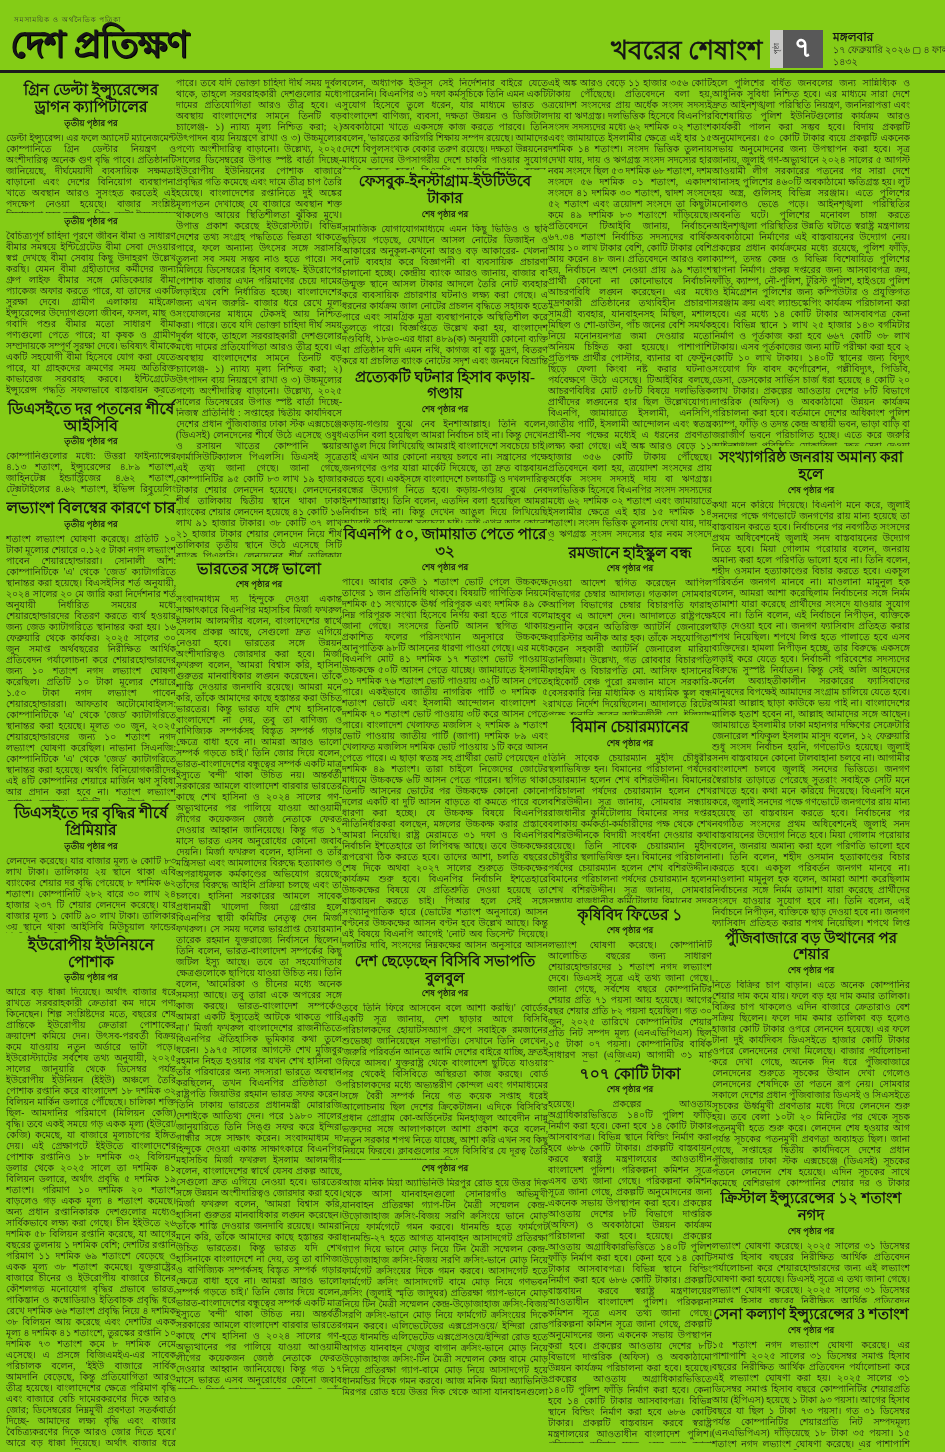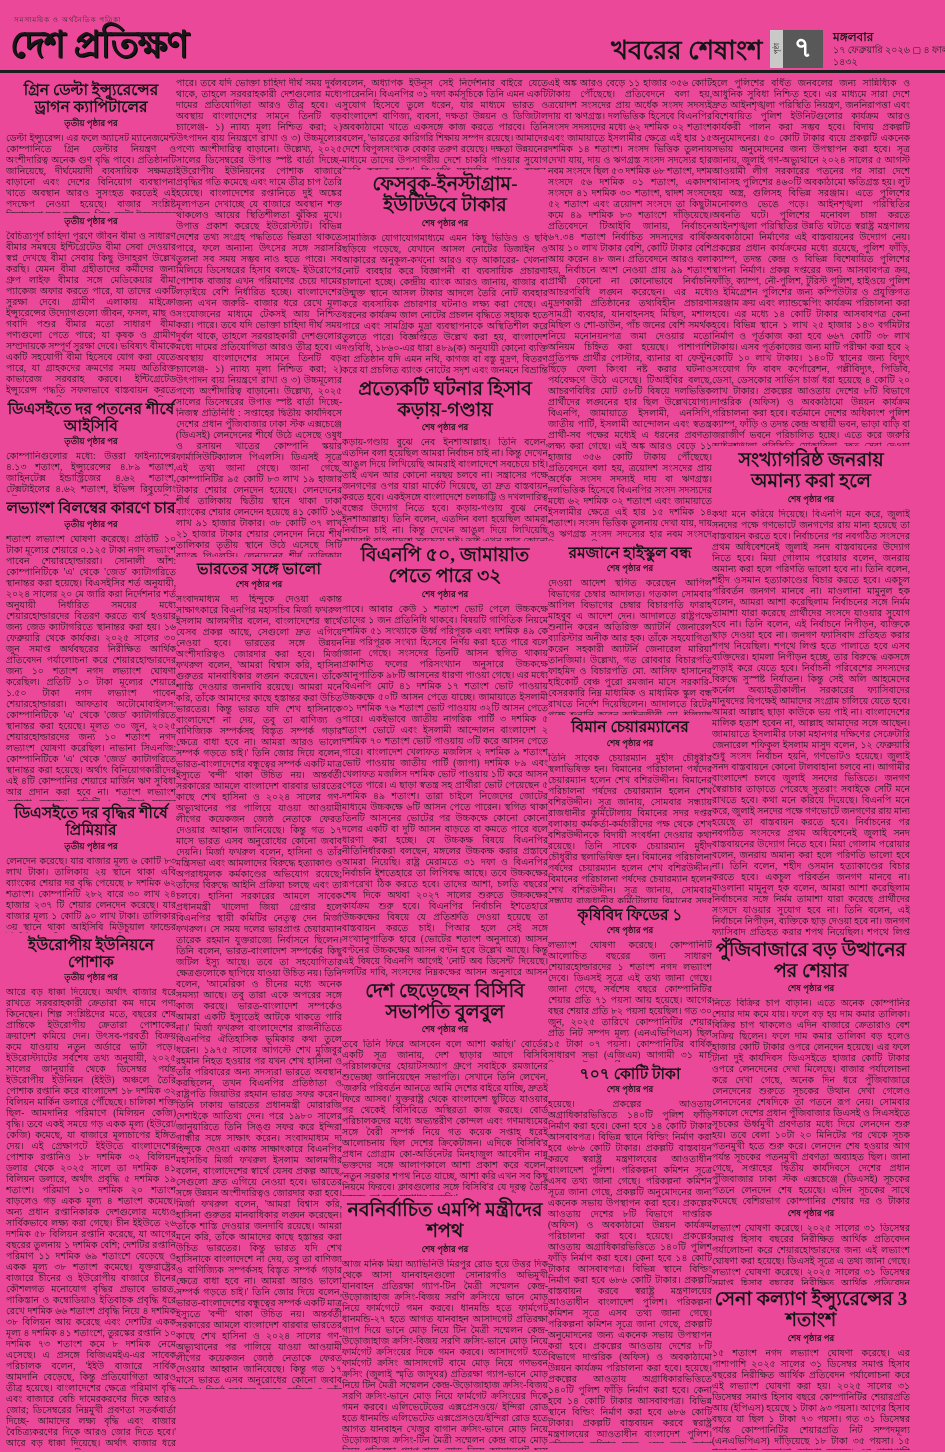"সমসাময়িক ও অর্থনৈতিক পত্রিকা" #page { background: #ec4899 -> #84cc16 }
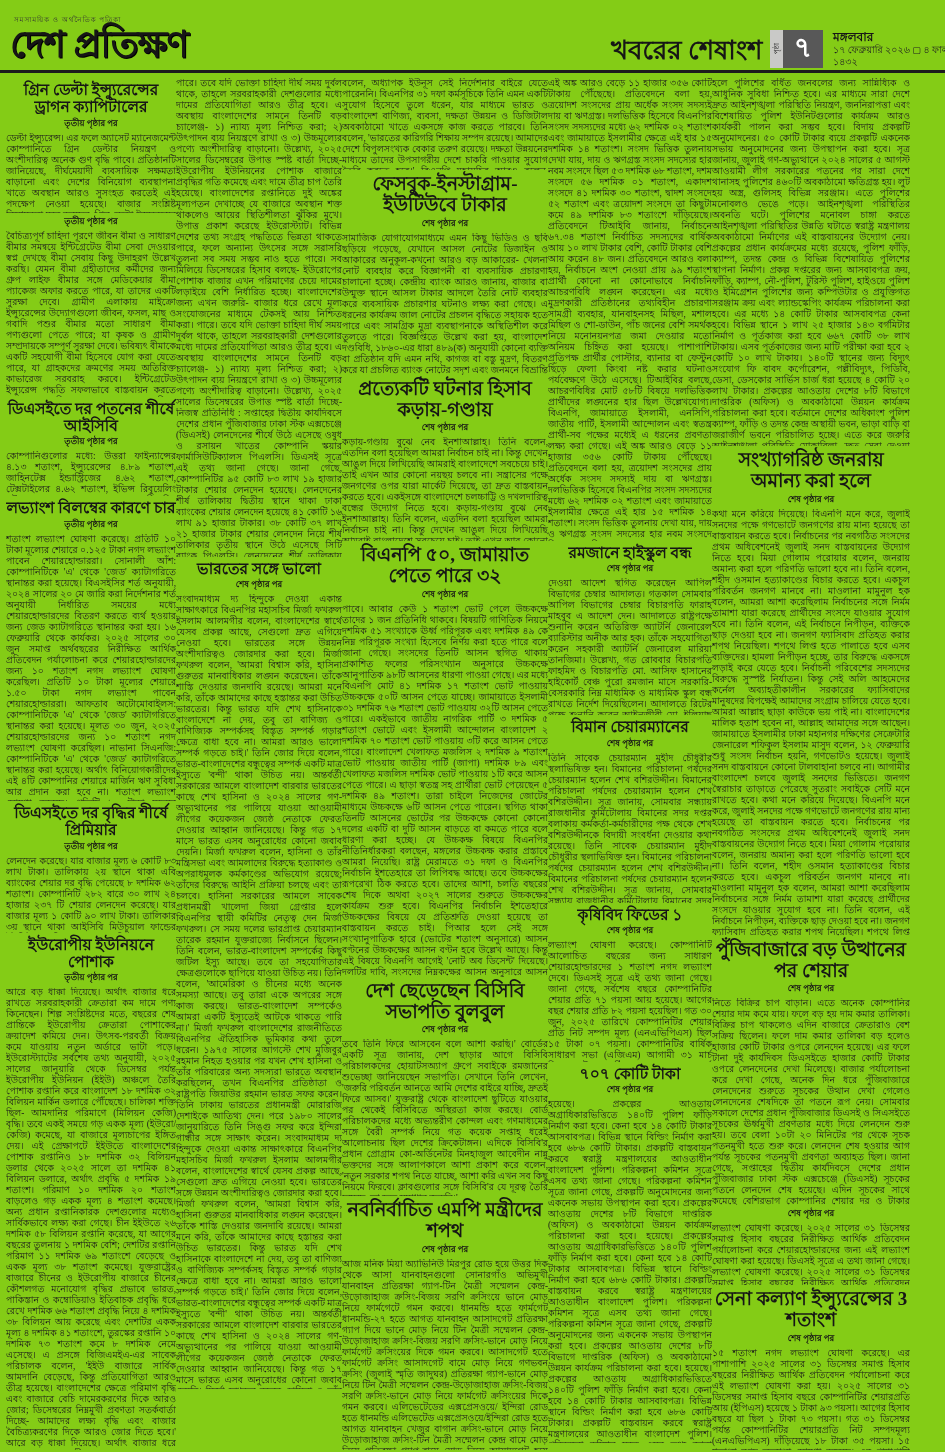"ফেসবুক-ইনস্টাগ্রাম-ইউটিউবে টাকার" .c2 .art-title,.c4 .art-title { font-size: 19px -> 15px }
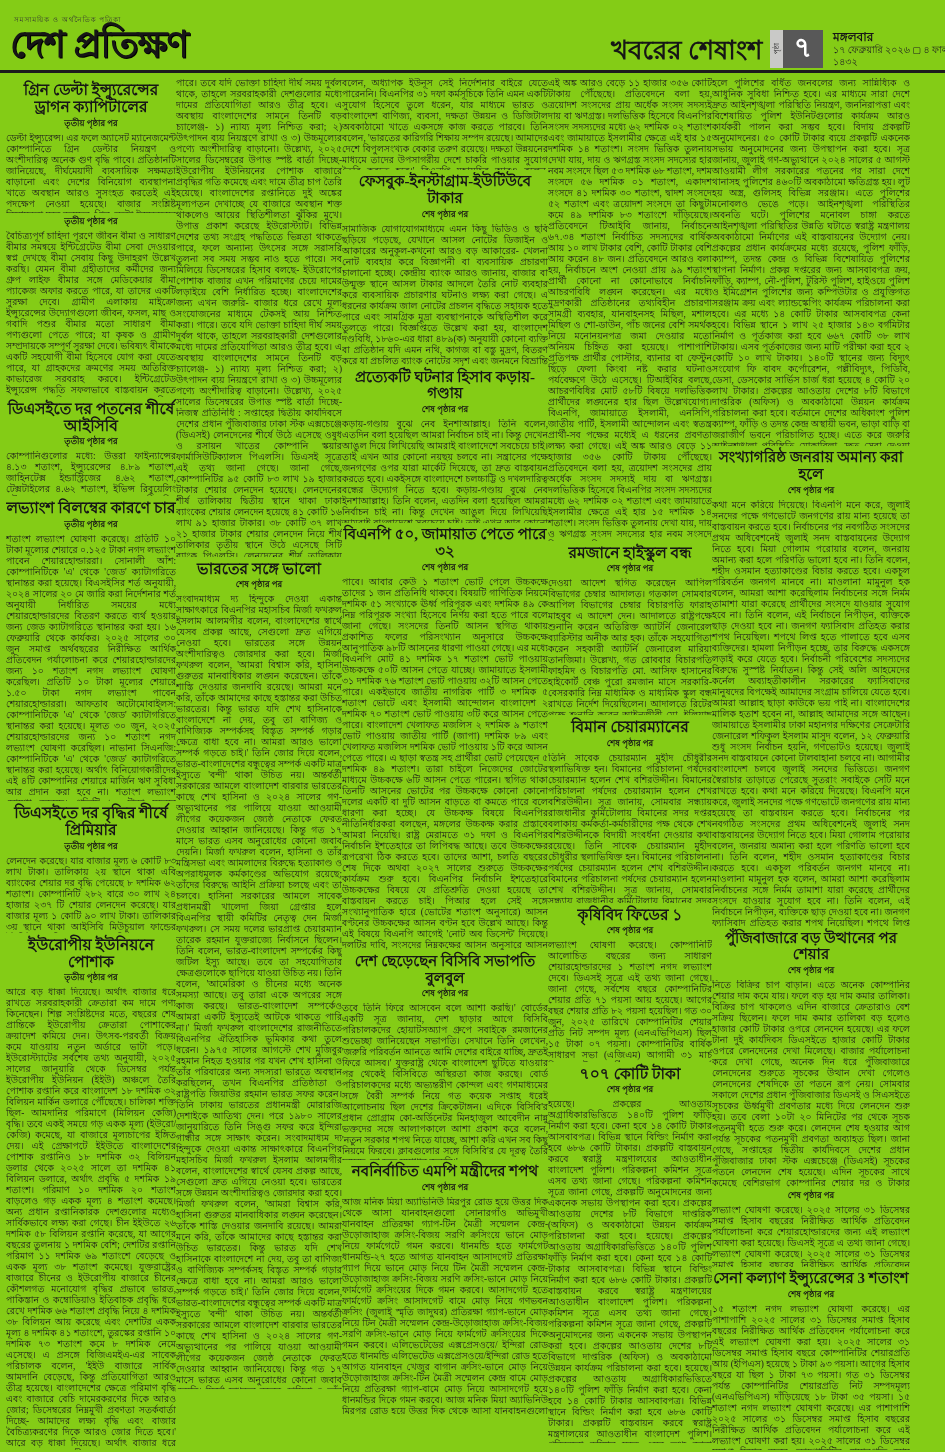"নবনির্বাচিত এমপি মন্ত্রীদের শপথ" div.art-title { html: <div>নবনির্বাচিত এমপি মন্ত্রীদের শপথ</div> -> none }
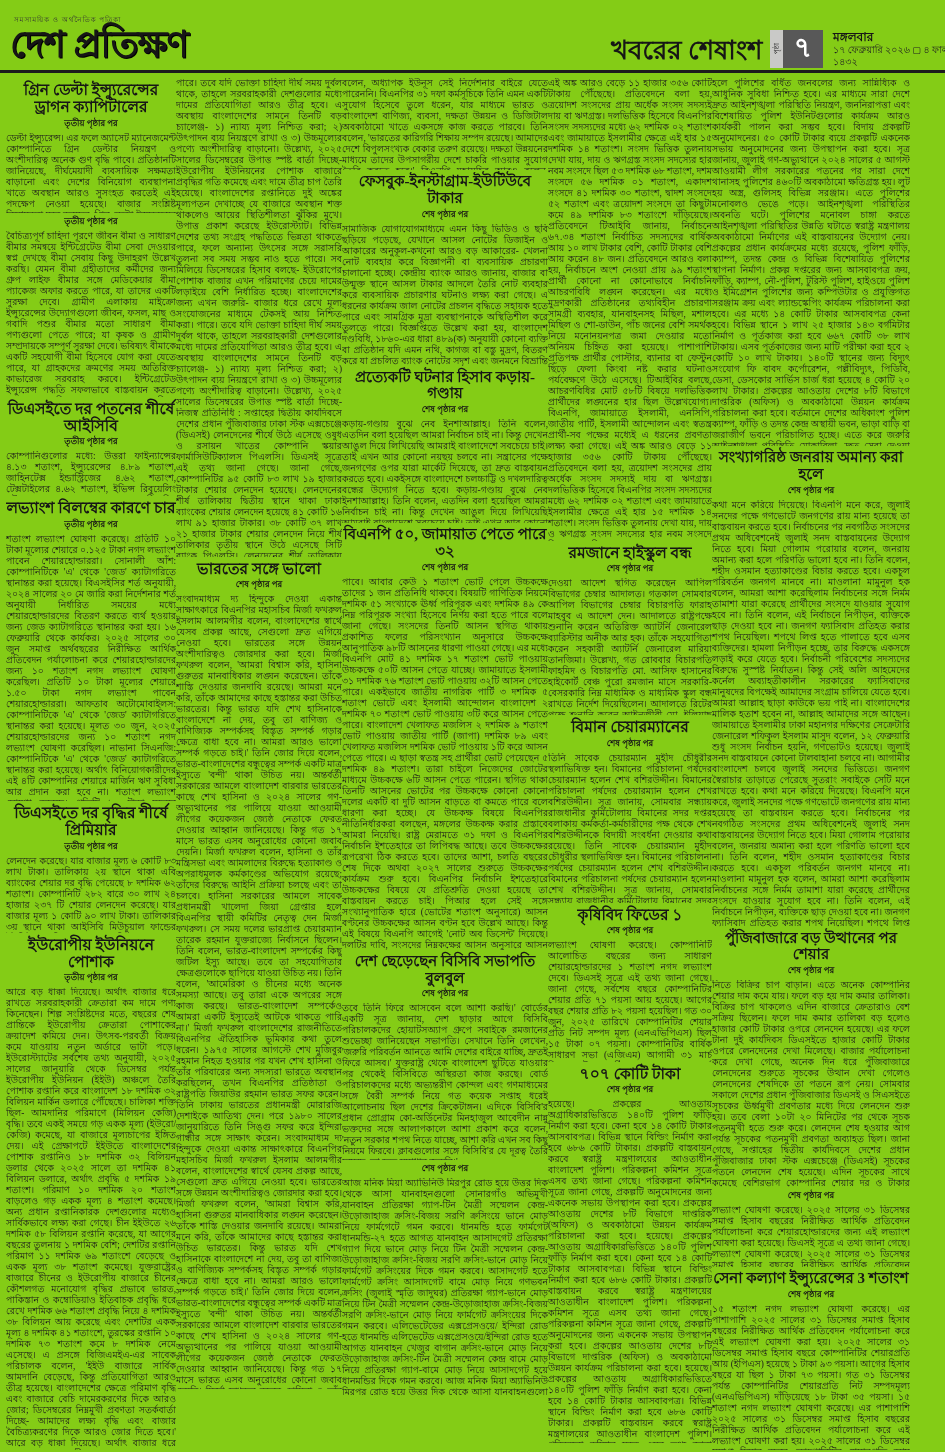"ক্রিস্টাল ইন্স্যুরেন্সের ১২ শতাংশ নগদ" div.art-title { html: none -> <div>ক্রিস্টাল ইন্স্যুরেন্সের ১২ শতাংশ নগদ</div> }
